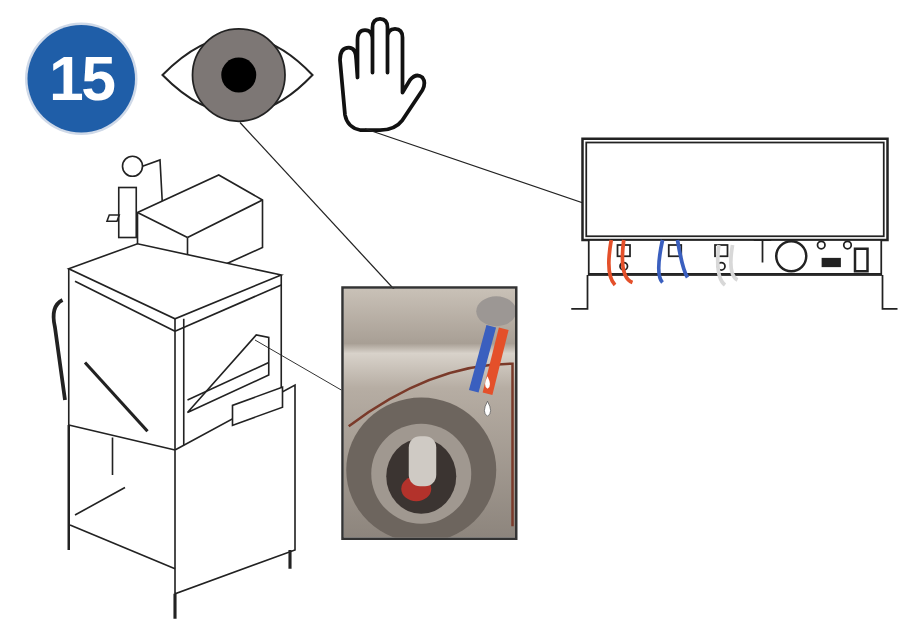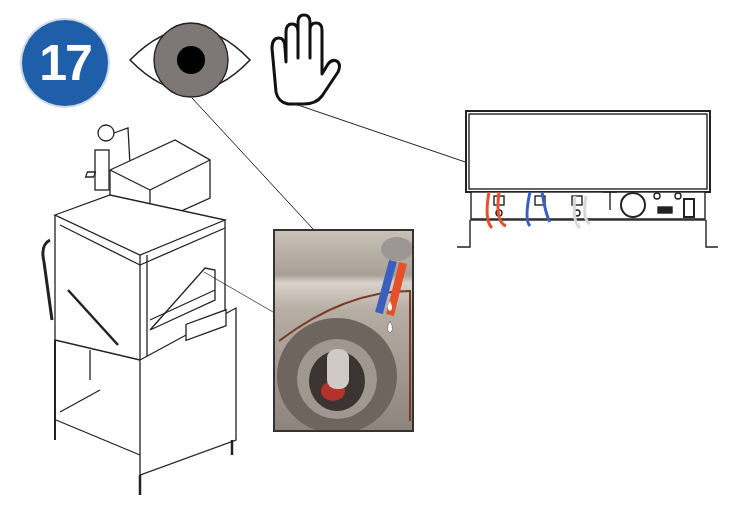"17" span { text: 17 -> 15 }
